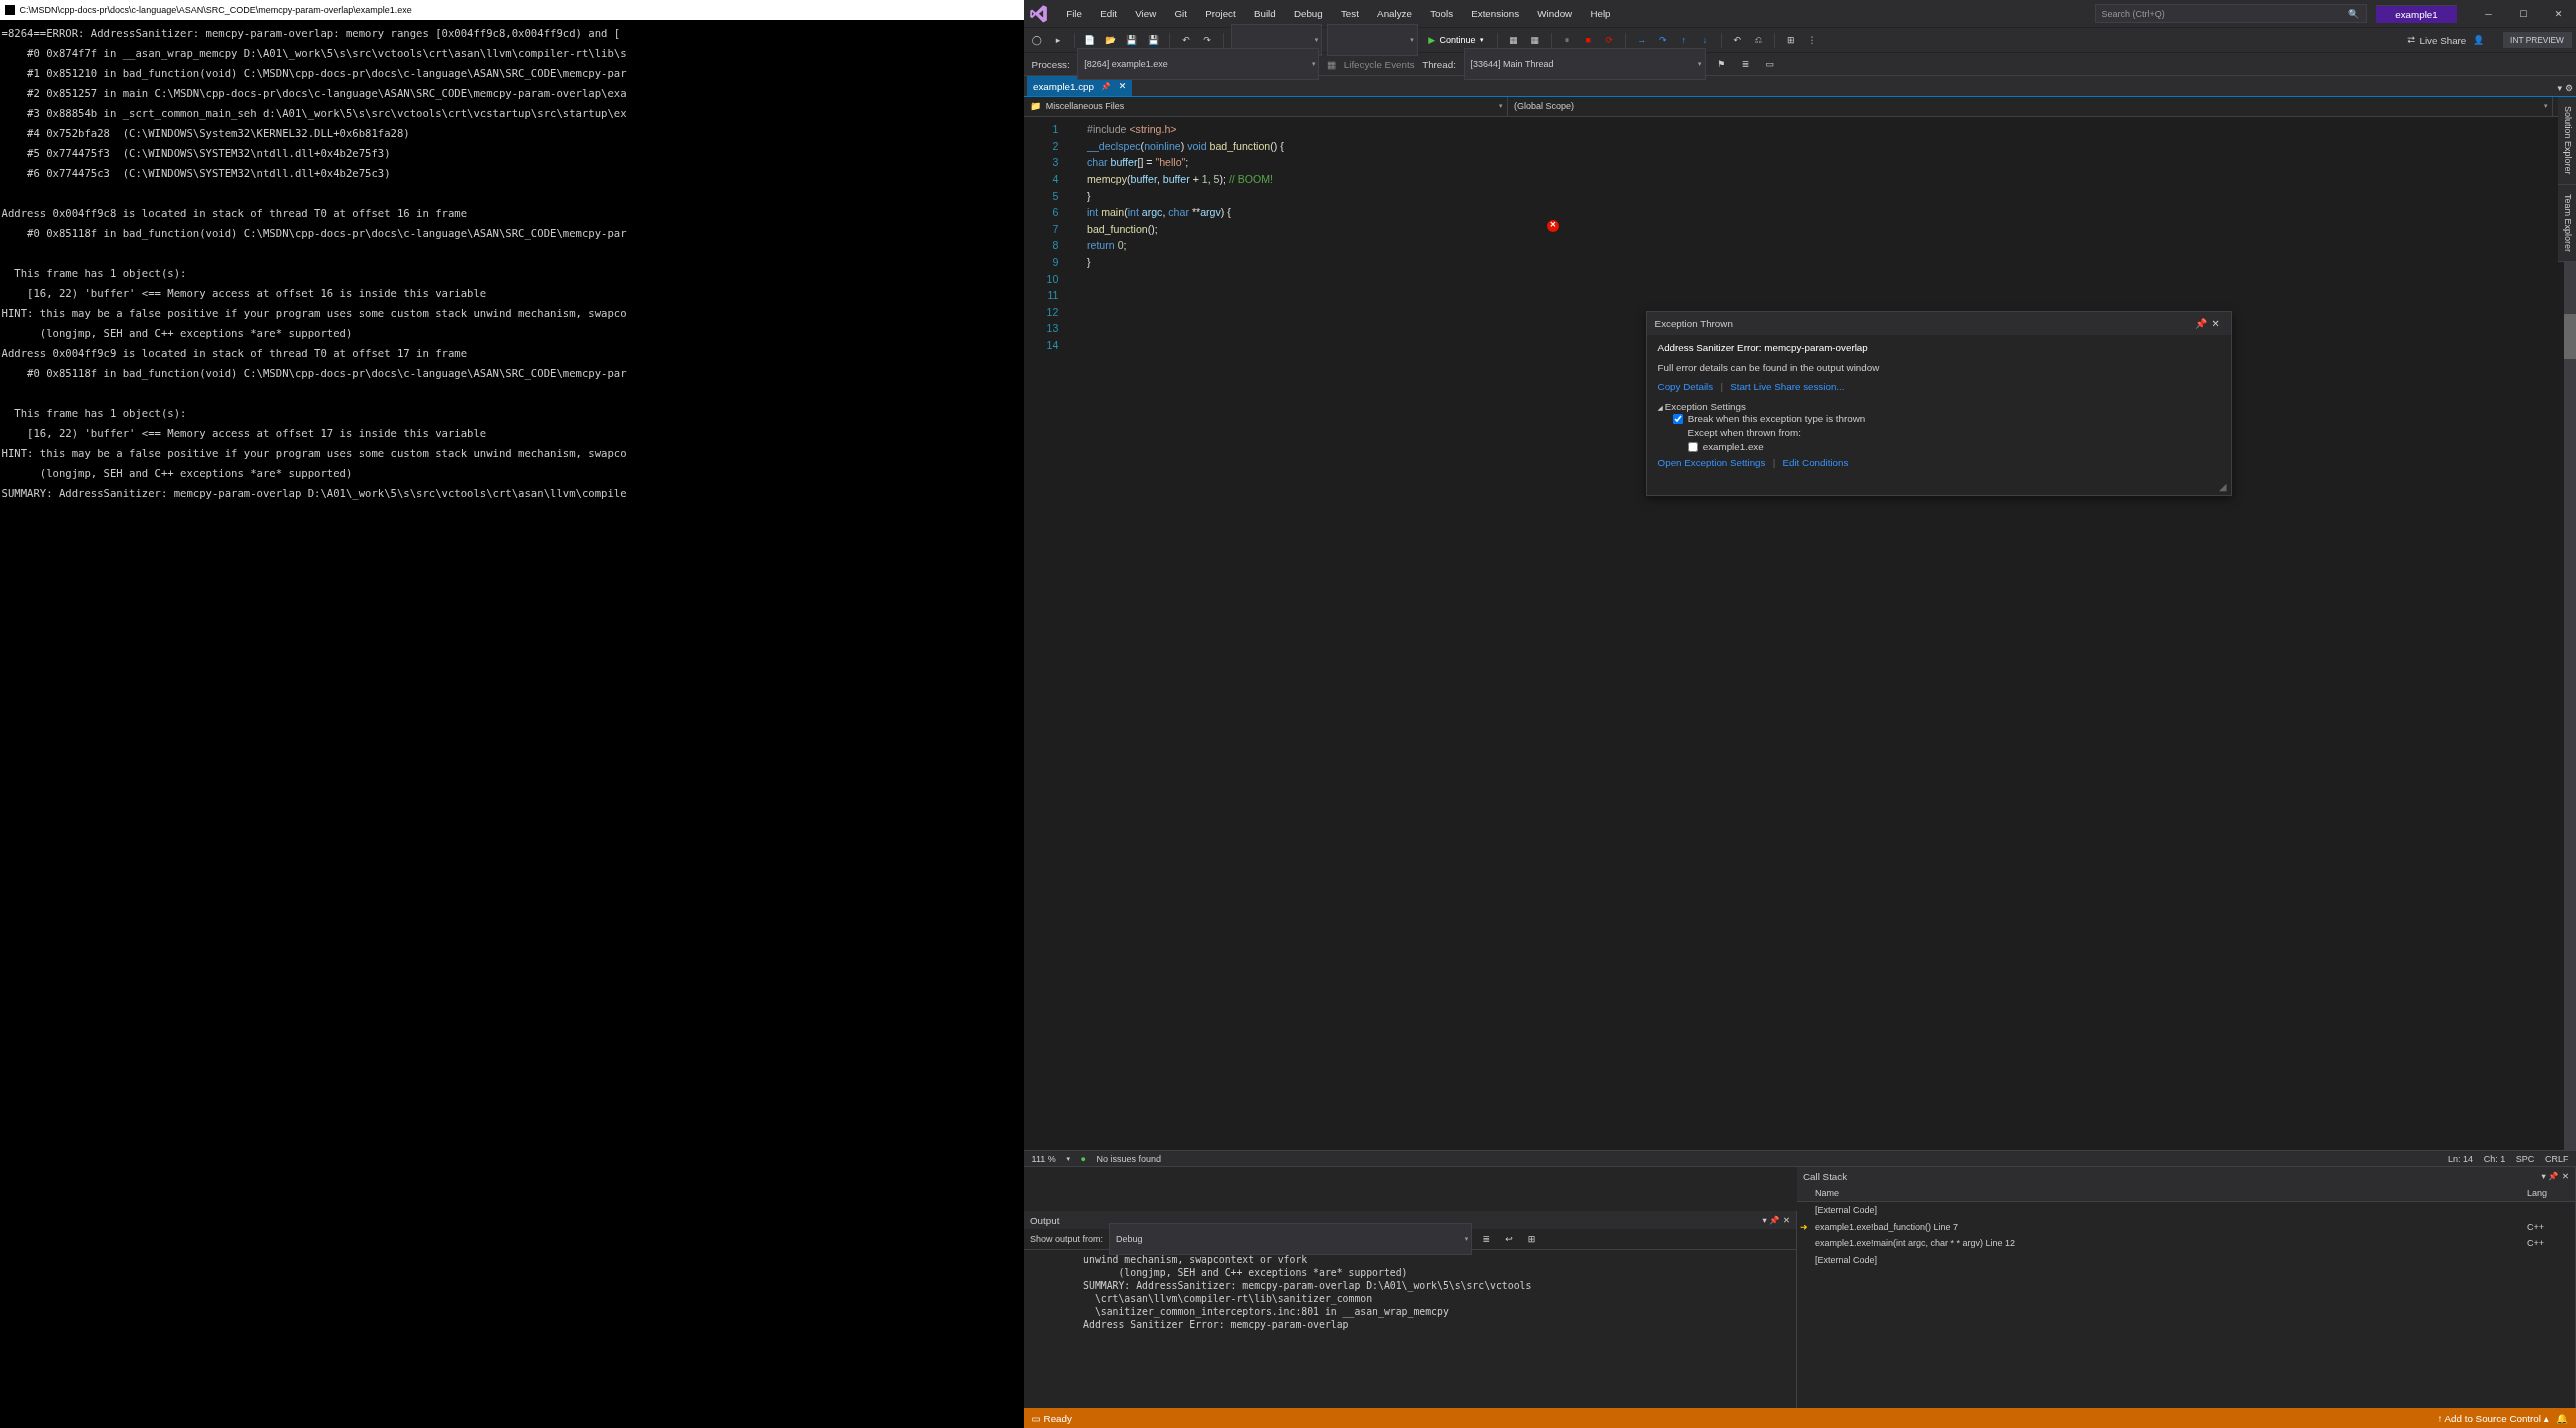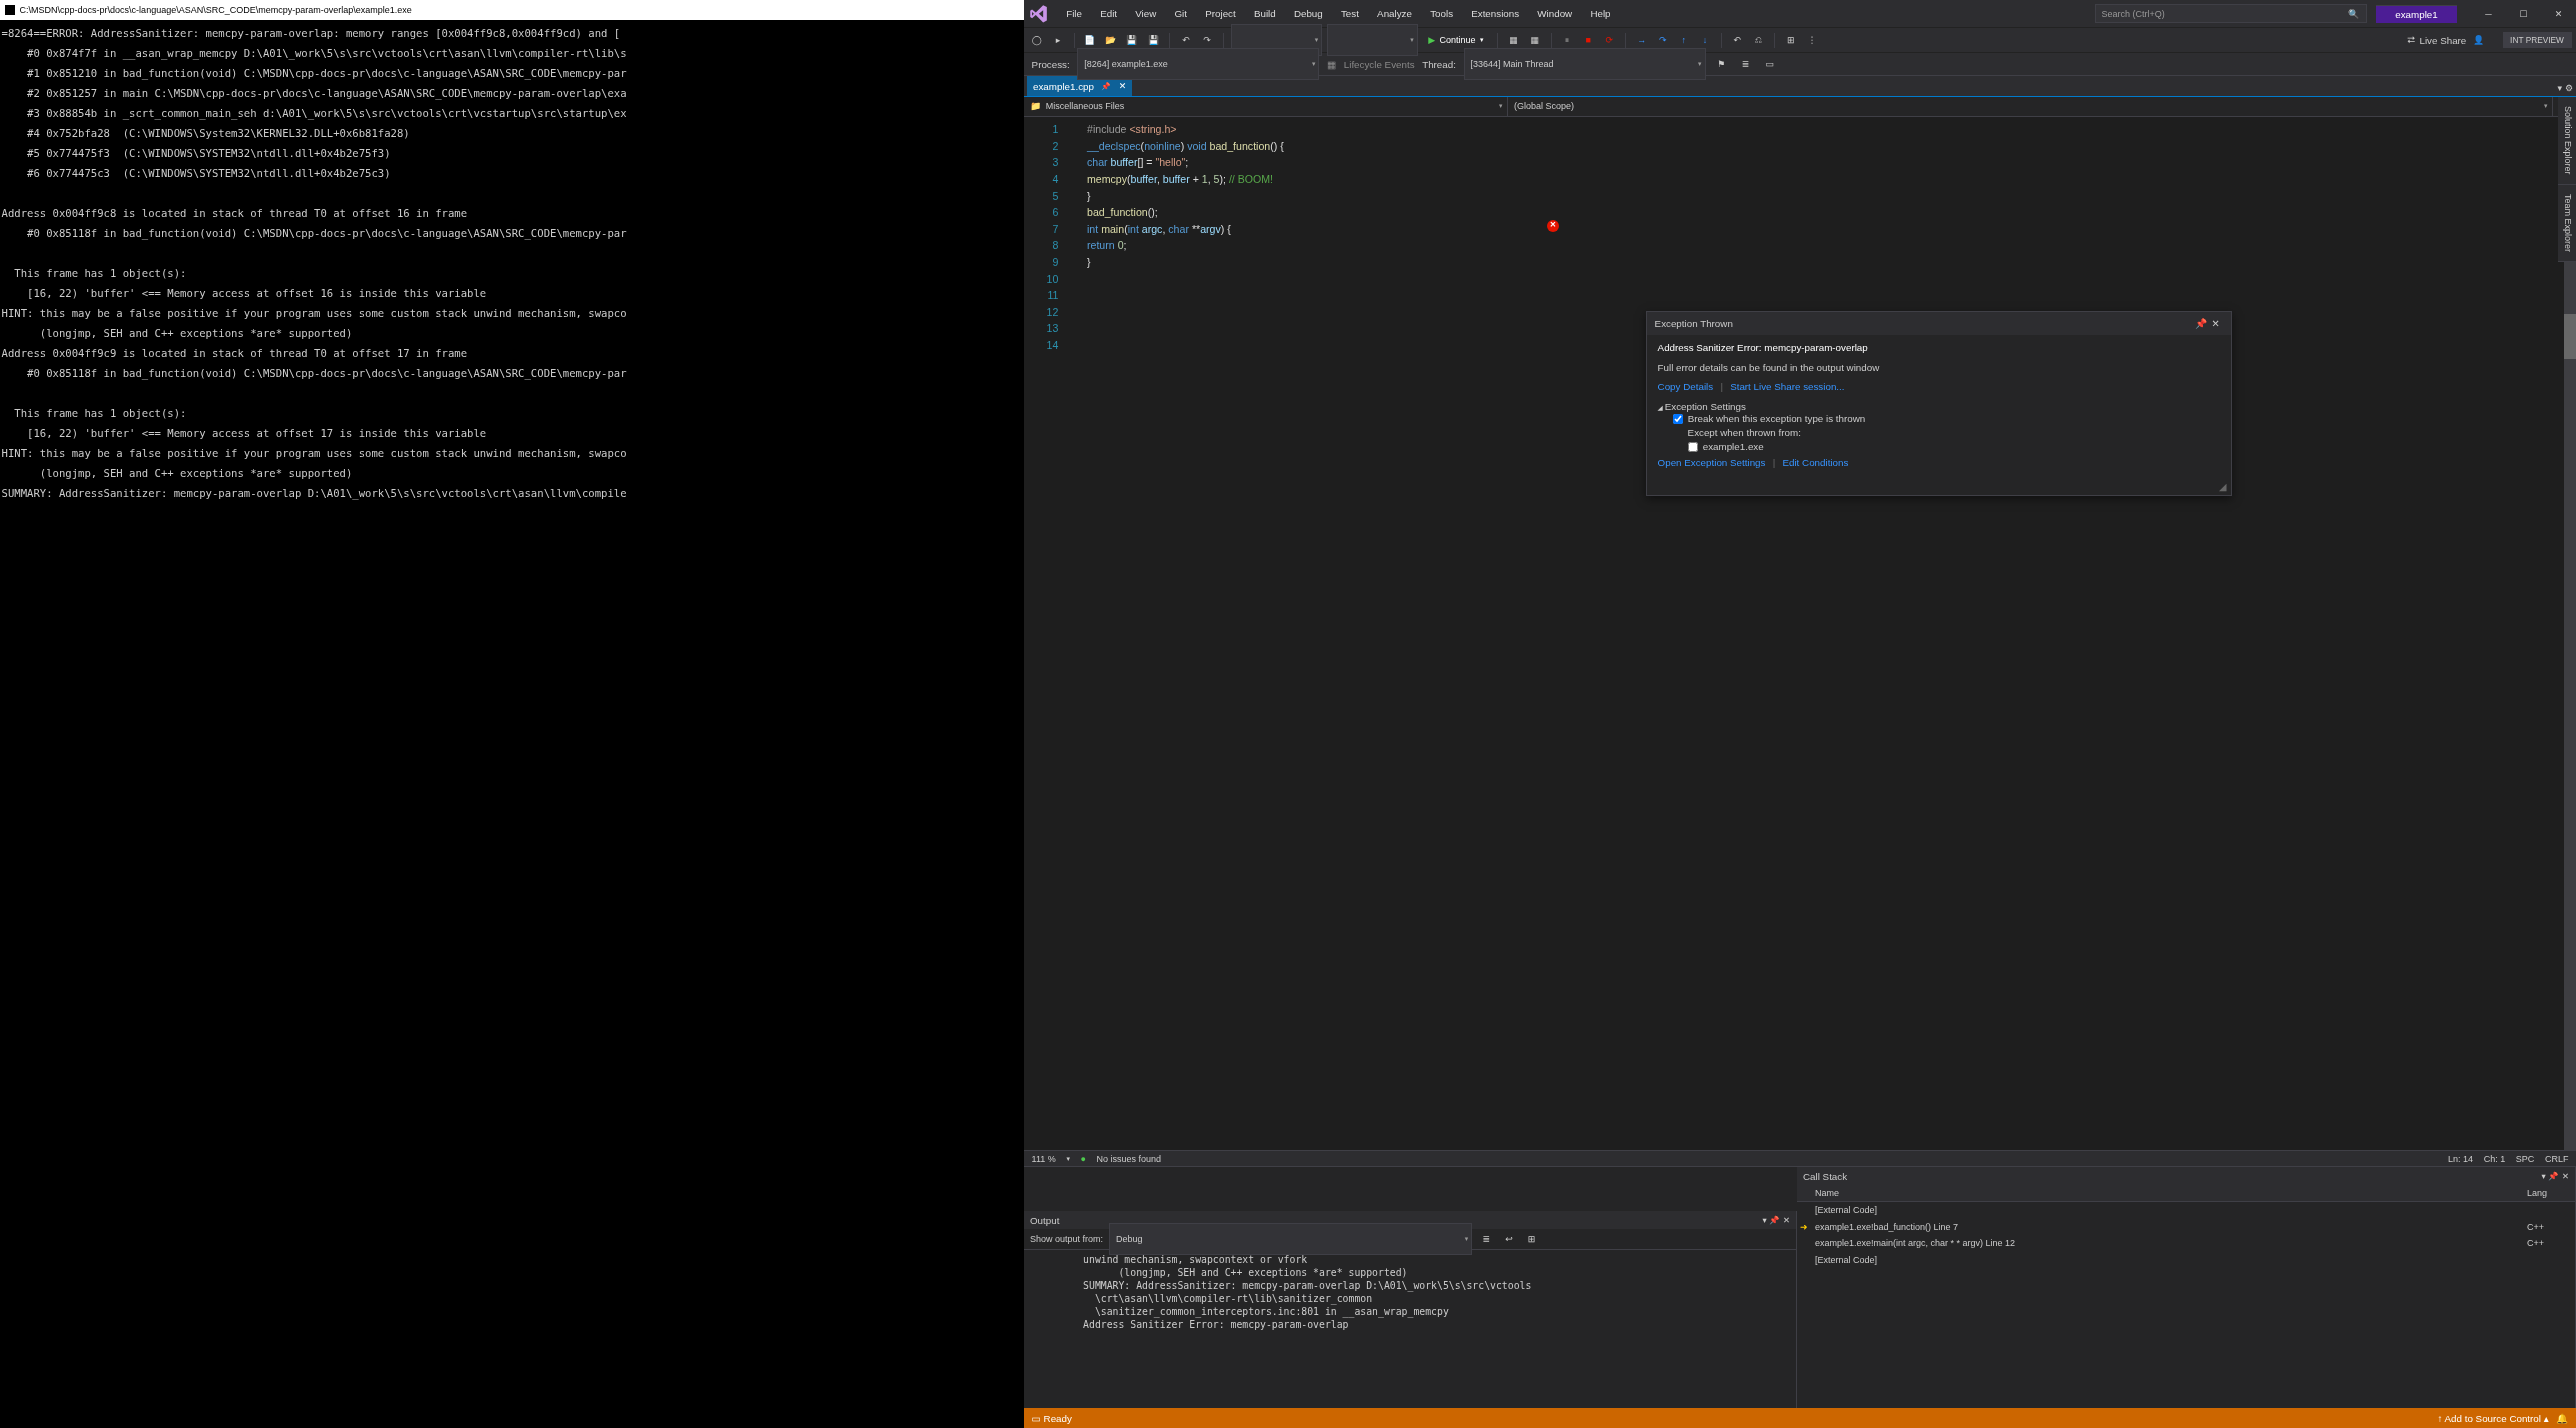"bad_function();" div { order: before "int main(int argc, char **argv)" -> after "int main(int argc, char **argv)" }
